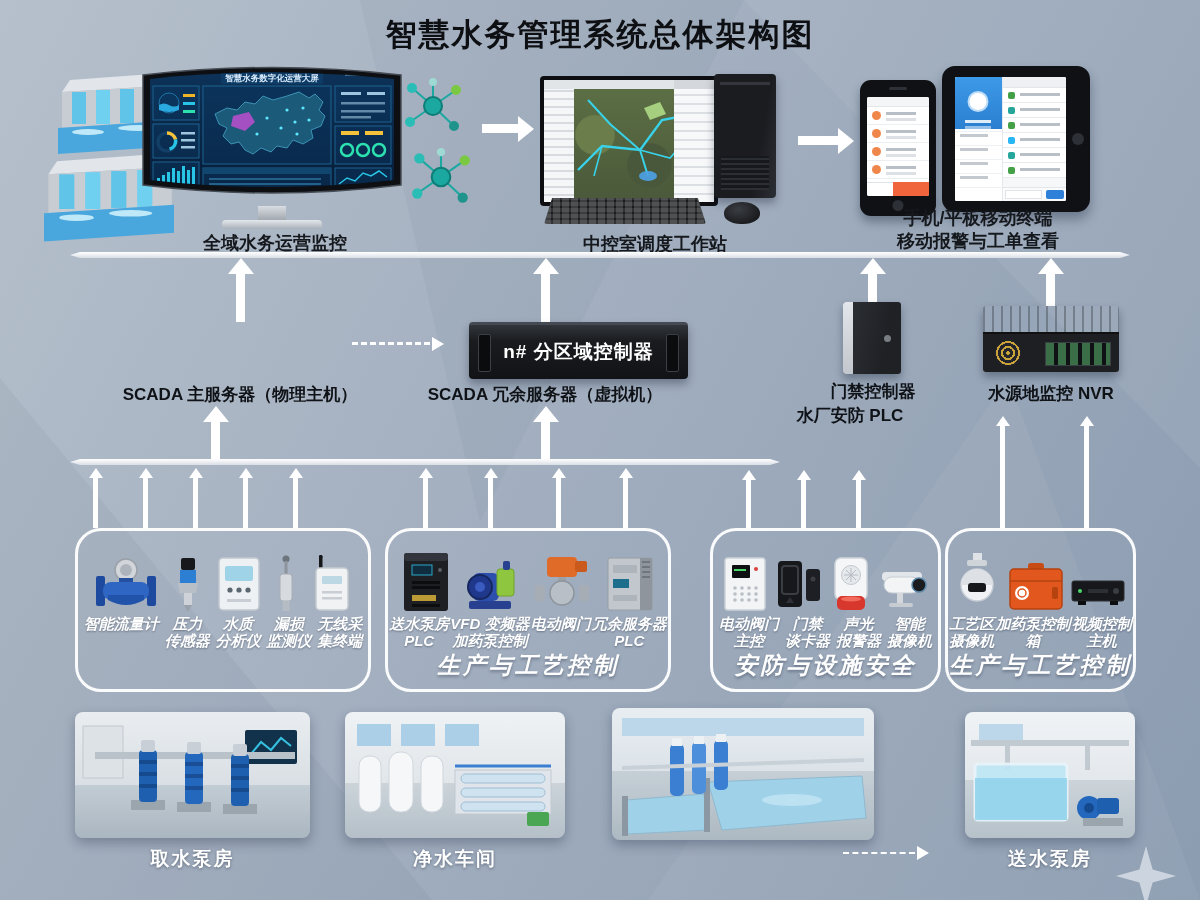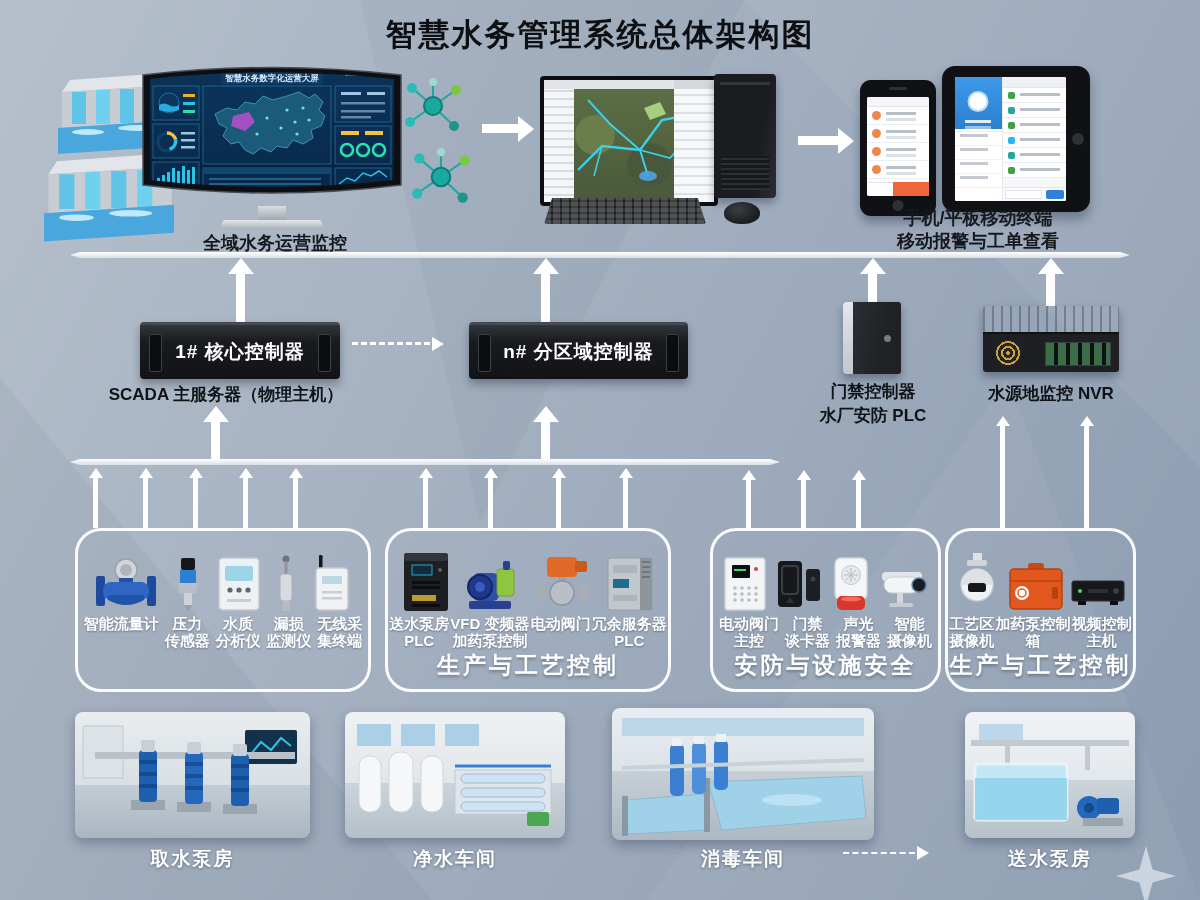"中控室调度工作站" div.toplabel { html: none -> <div>中控室调度工作站</div> }
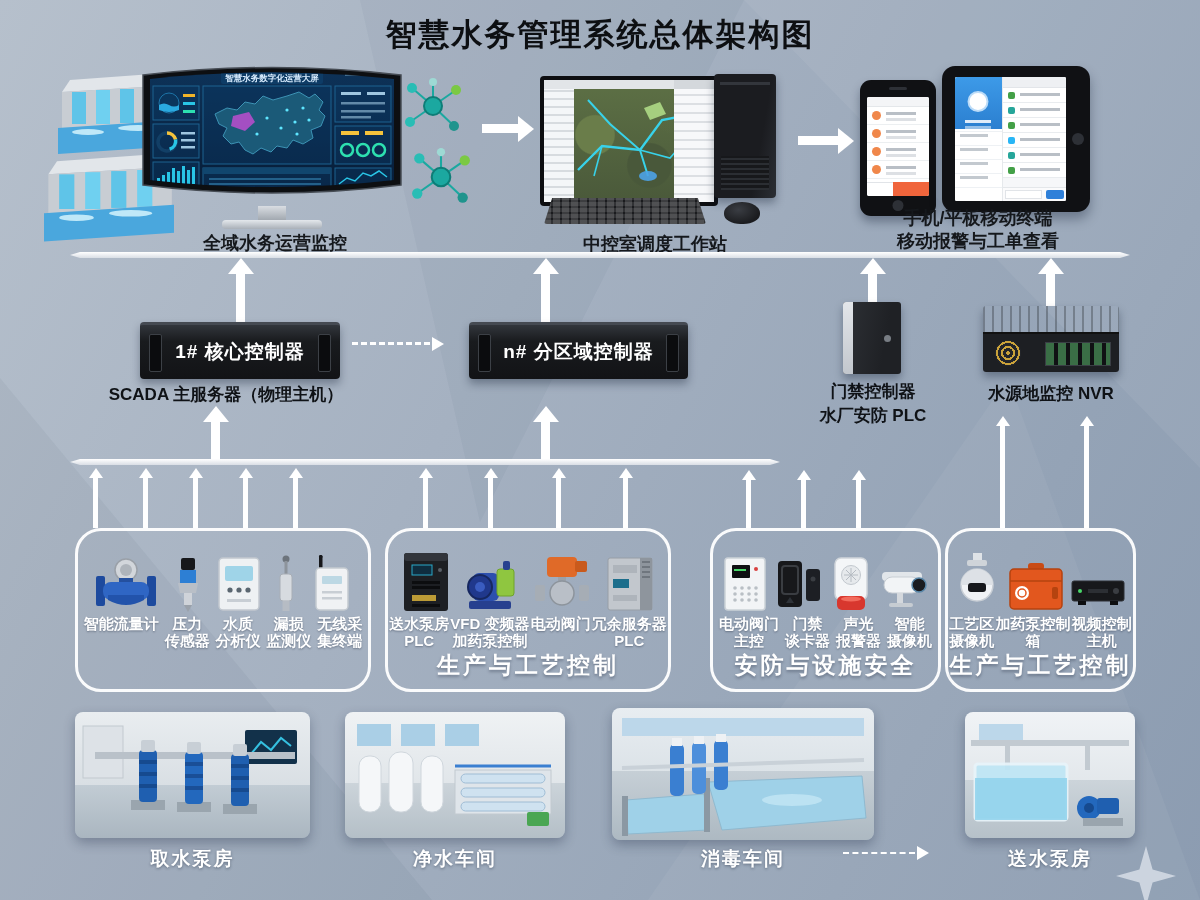"1# 核心控制器" div.rack { html: <div> <span>1# 核心控制器</span> </div> -> none }
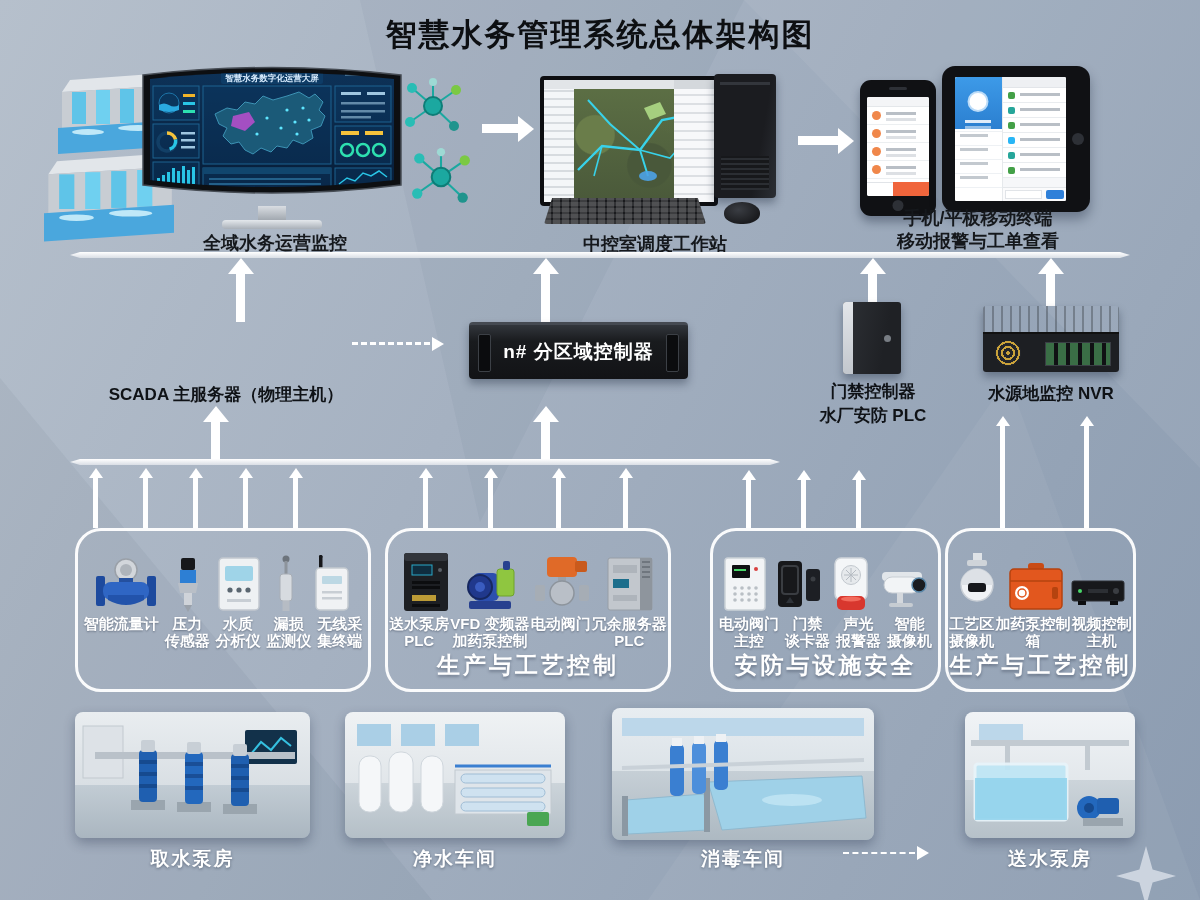"SCADA 主服务器（物理主机）" div.cap { left: 91px -> 105px }
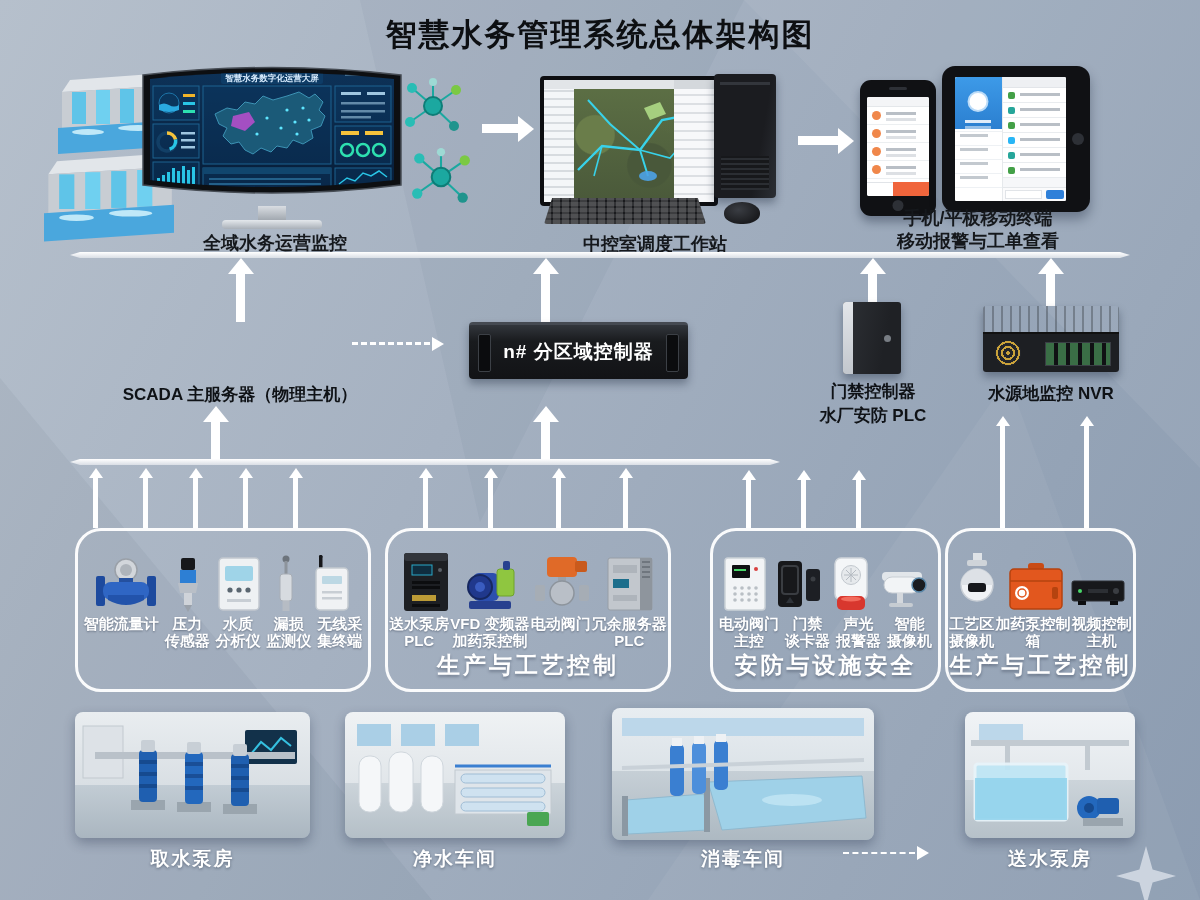"SCADA 冗余服务器（虚拟机）" div.cap { html: none -> <div>SCADA 冗余服务器（虚拟机）</div> }
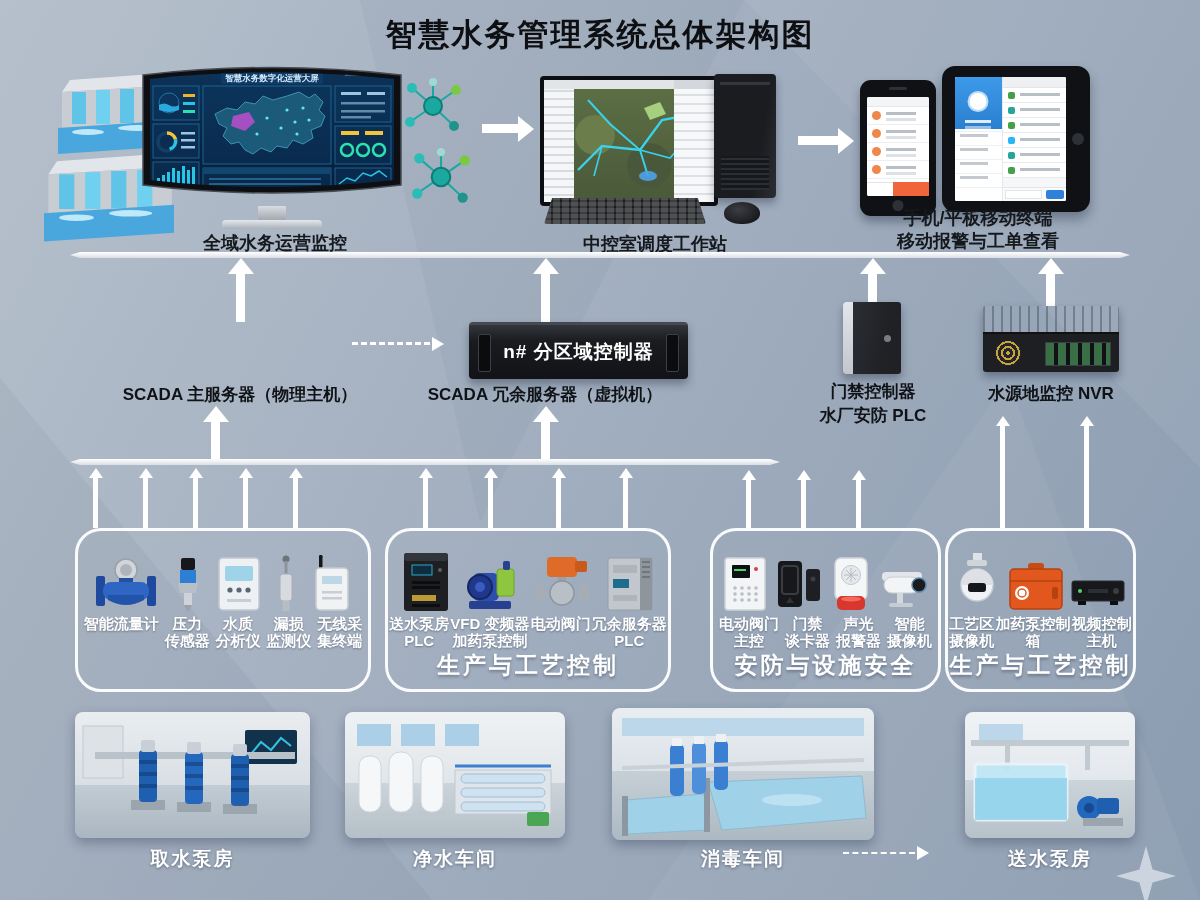"水厂安防 PLC" div.cap { left: 795px -> 772px }
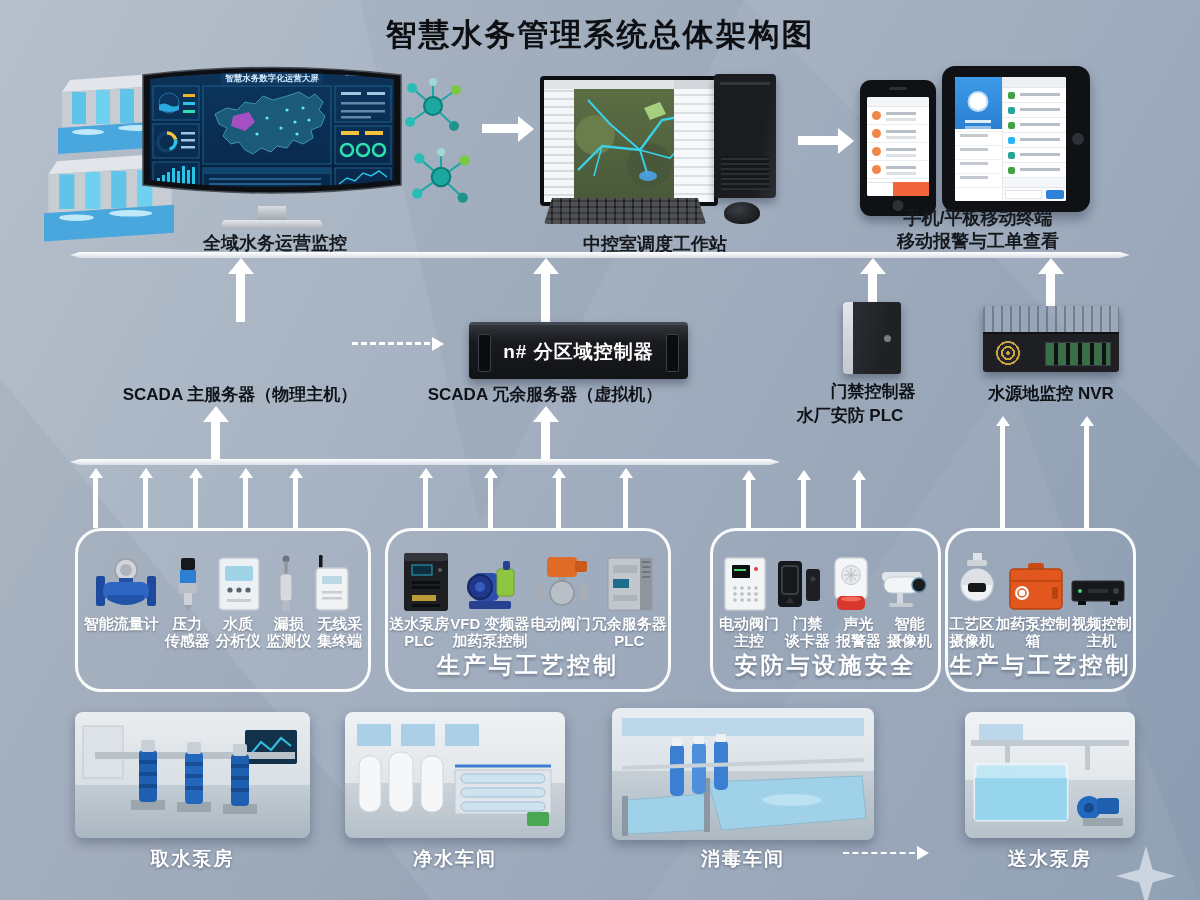"智能流量计" .gbox { font-style: none -> italic }
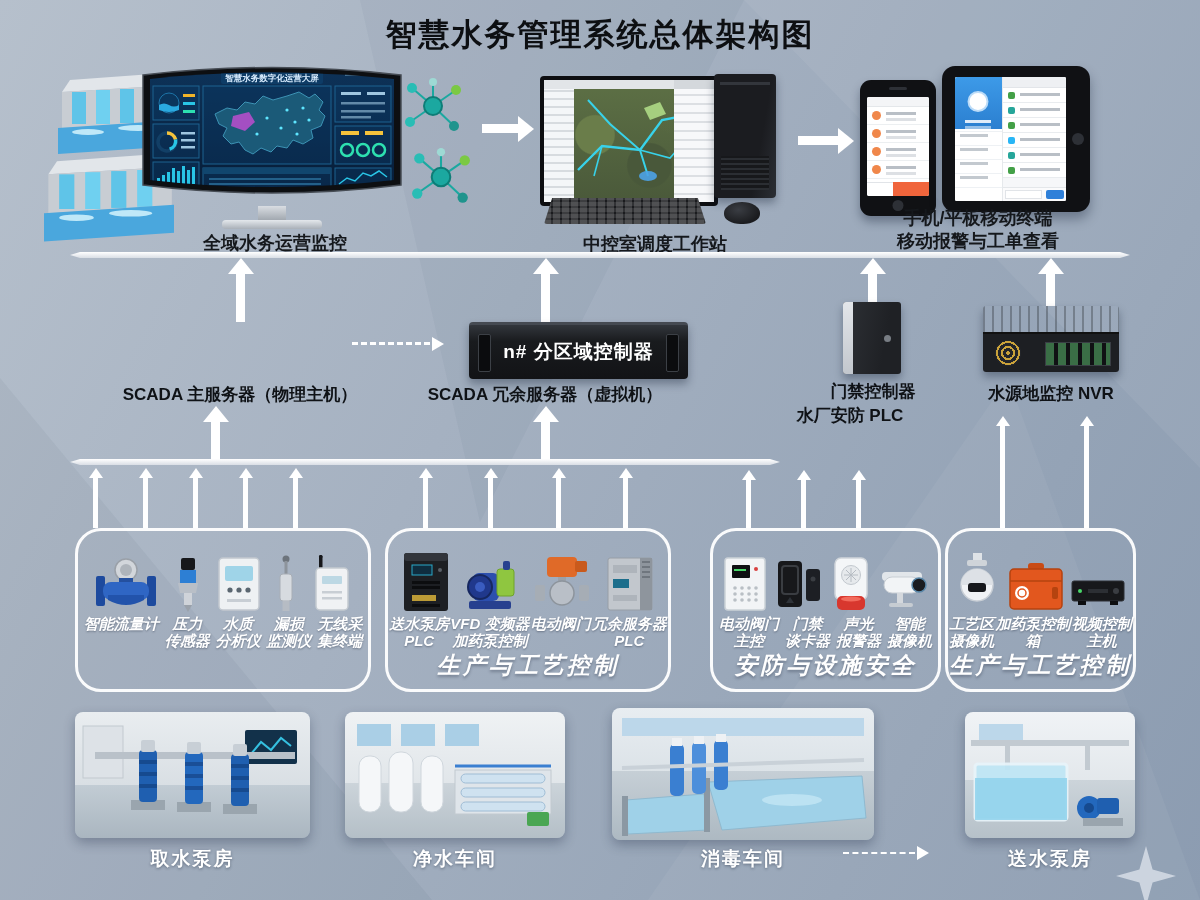"消毒车间" div.flabel { html: <div>消毒车间</div> -> none }
